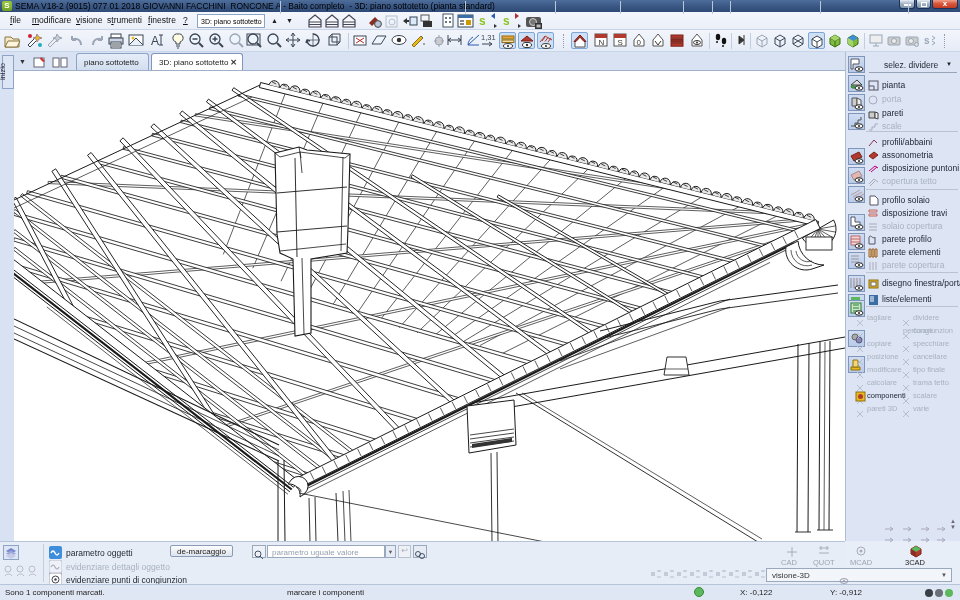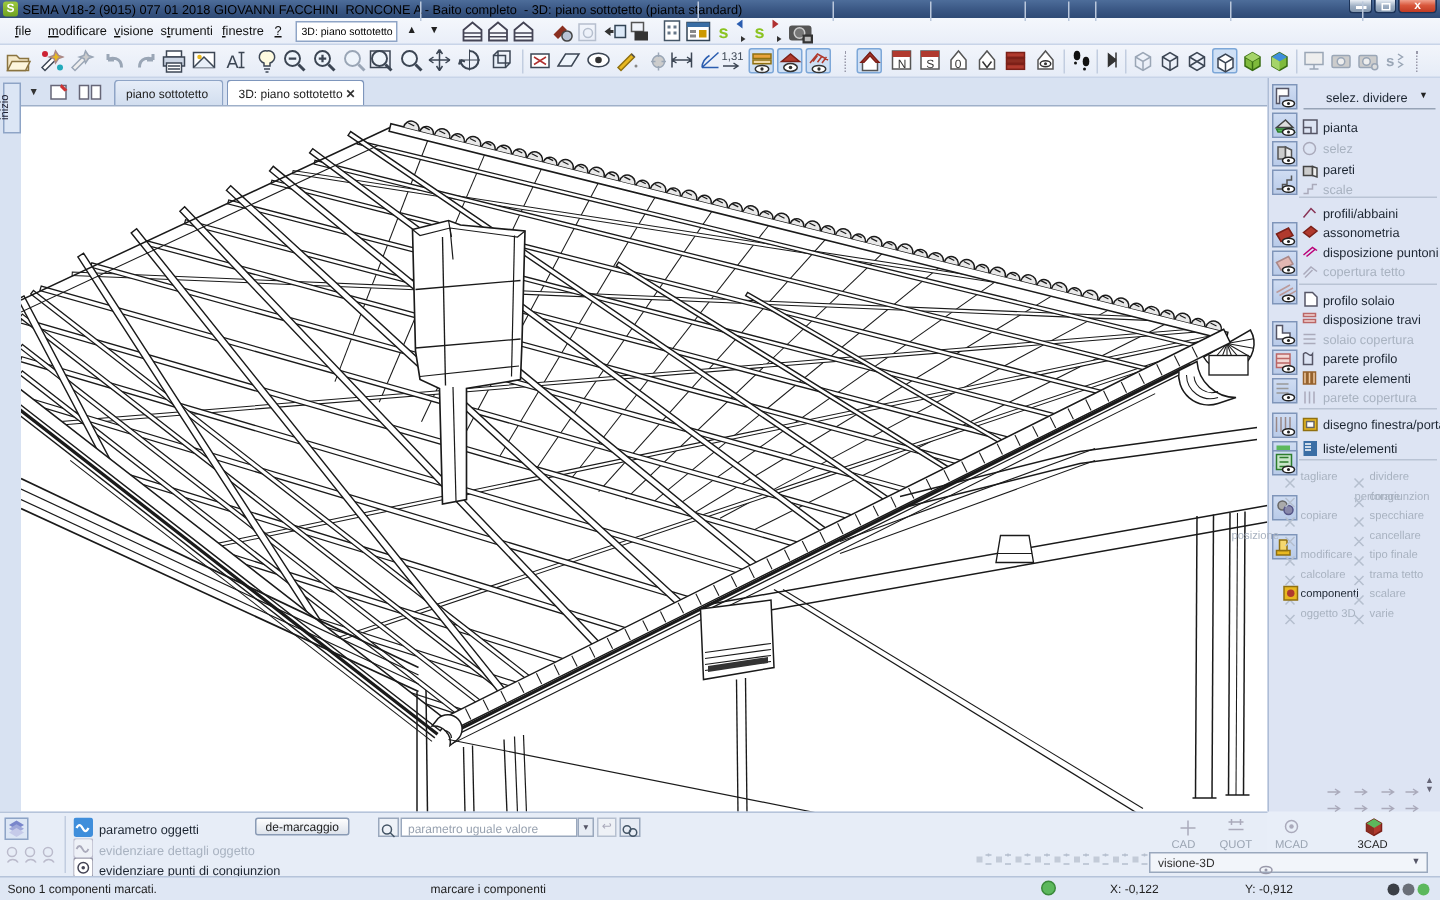"selez" div.item { text: selez -> porta }
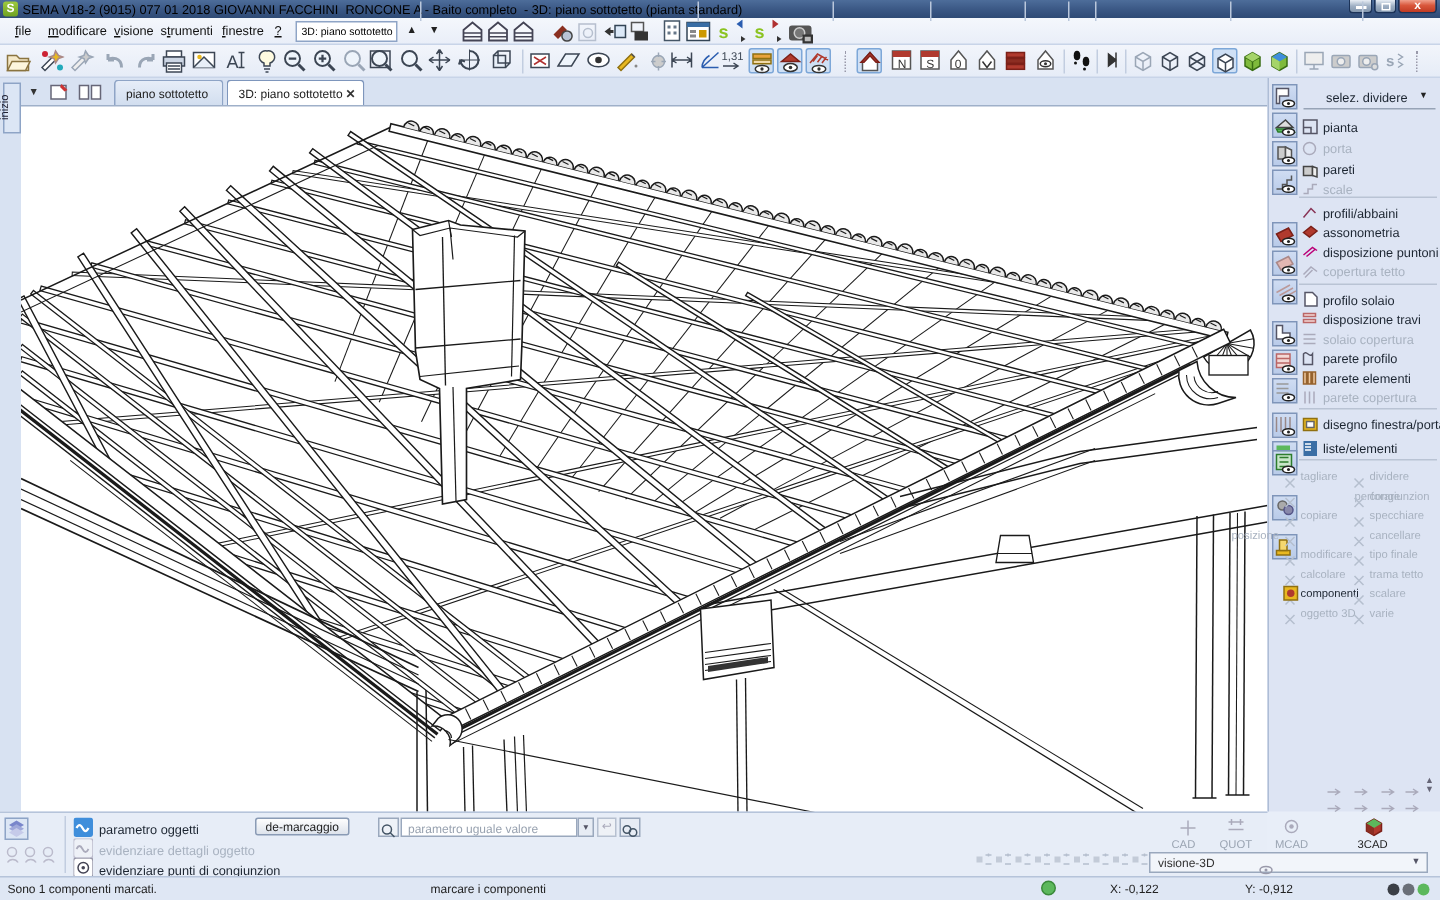"posizione" div.item { left: 821px -> 867px }
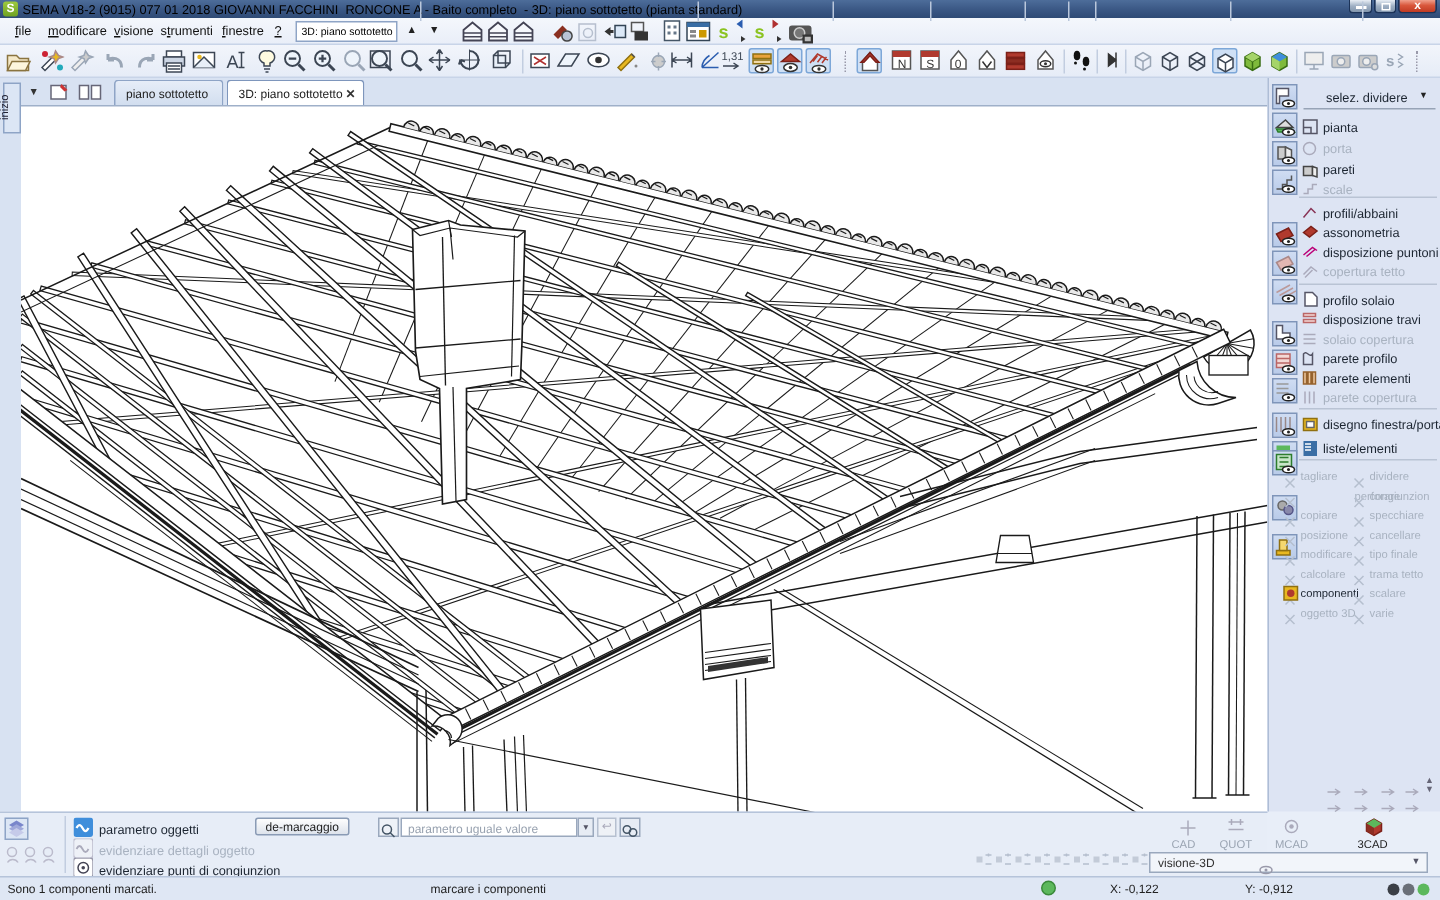"oggetto 3D" div.item { text: oggetto -> pareti }
